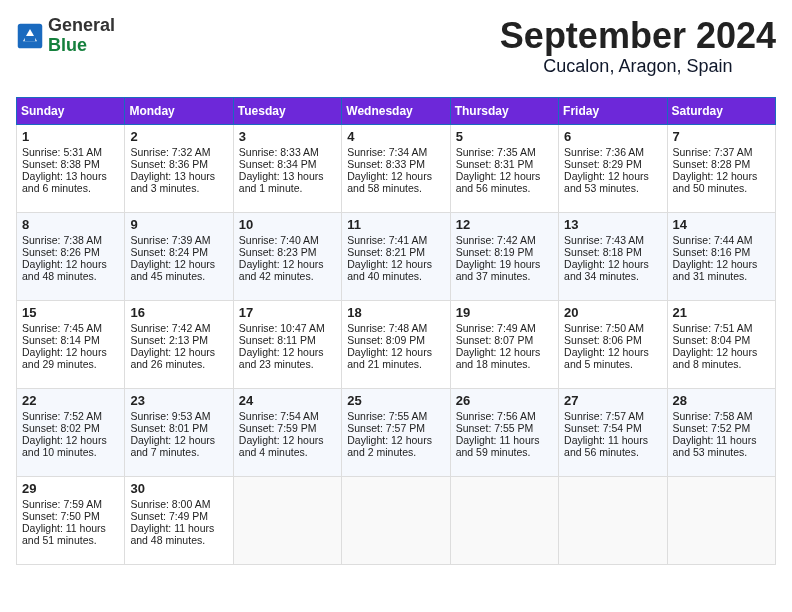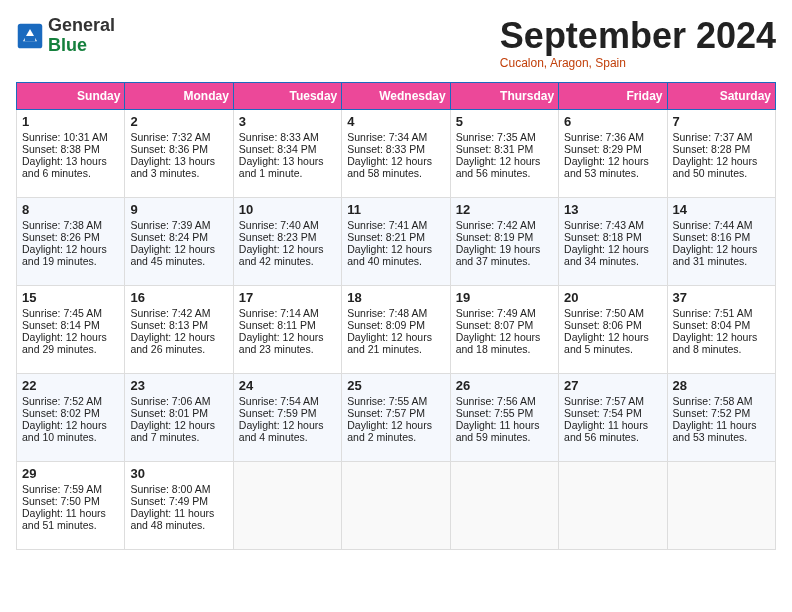"General" .header { margin-bottom: 12px -> 20px }
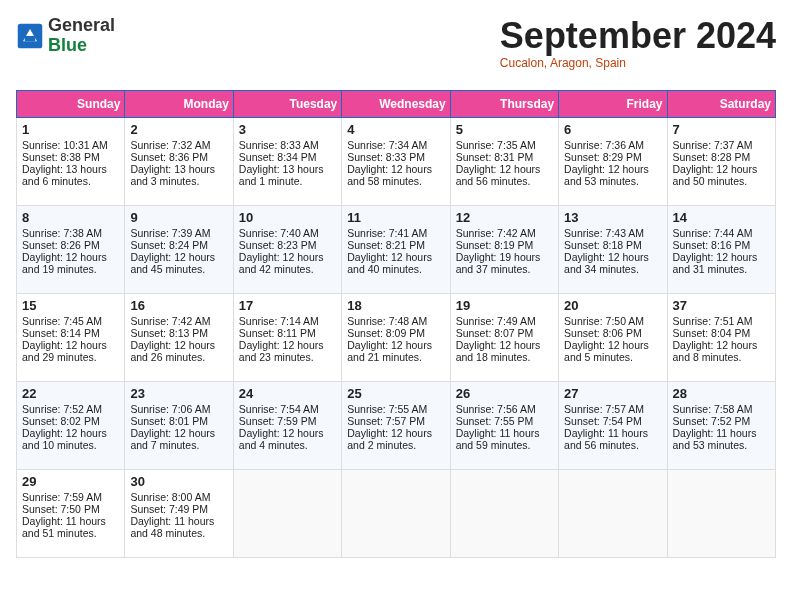"September 2024" .title-block { text-align: left -> center }
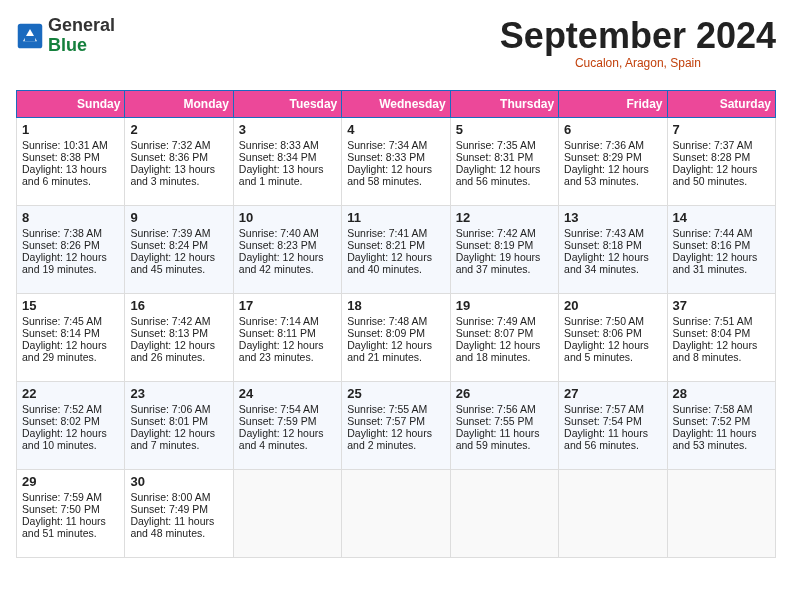"Cucalon, Aragon, Spain" .location { color: #c2410c -> #0f172a; font-size: 12px -> 18px }
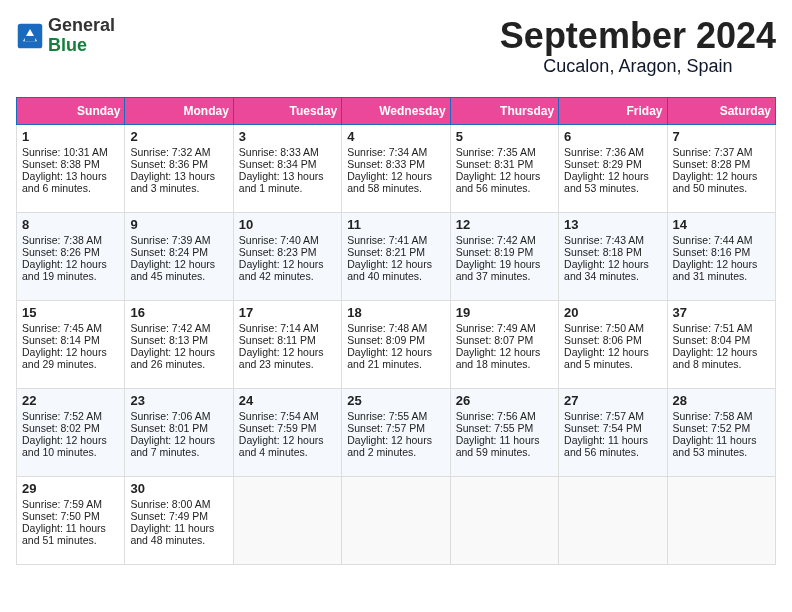"Sunday" th { background-color: #ec4899 -> #6d28d9; text-align: right -> left }
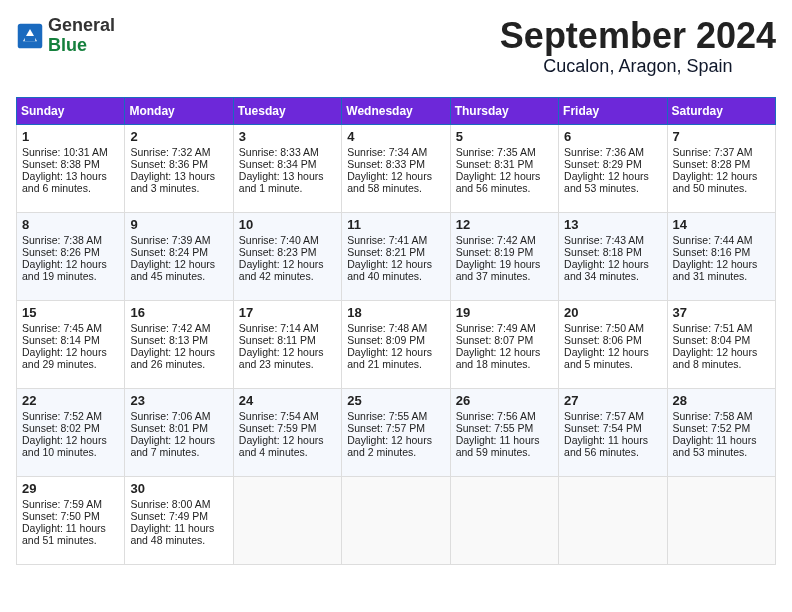"Sunrise: 10:31 AM" span { text: 10:31 -> 5:31 }
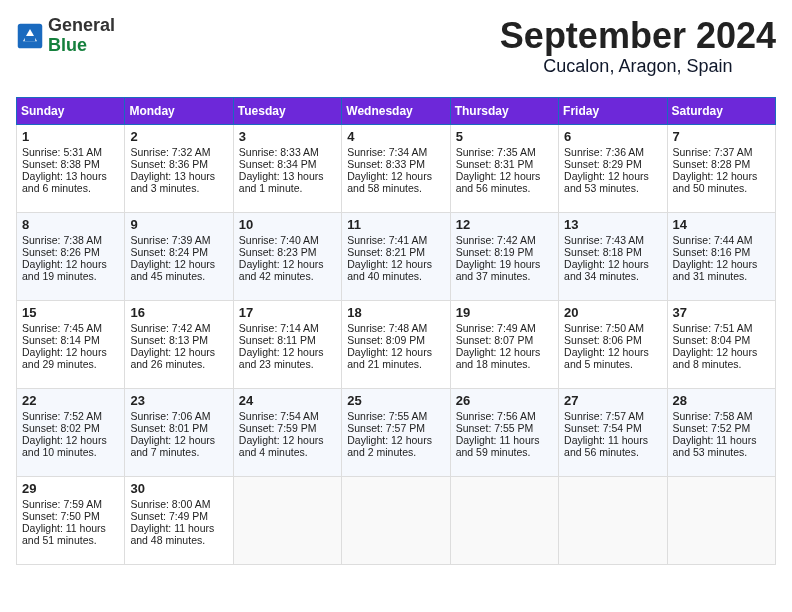"Daylight: 12 hours and 19" span { text: 19 -> 48 }
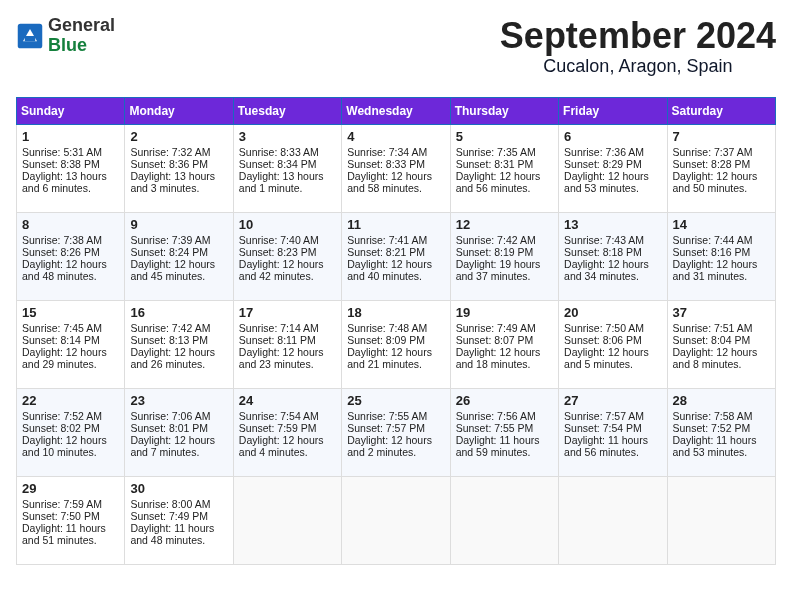"37" span.day-num { text: 37 -> 21 }
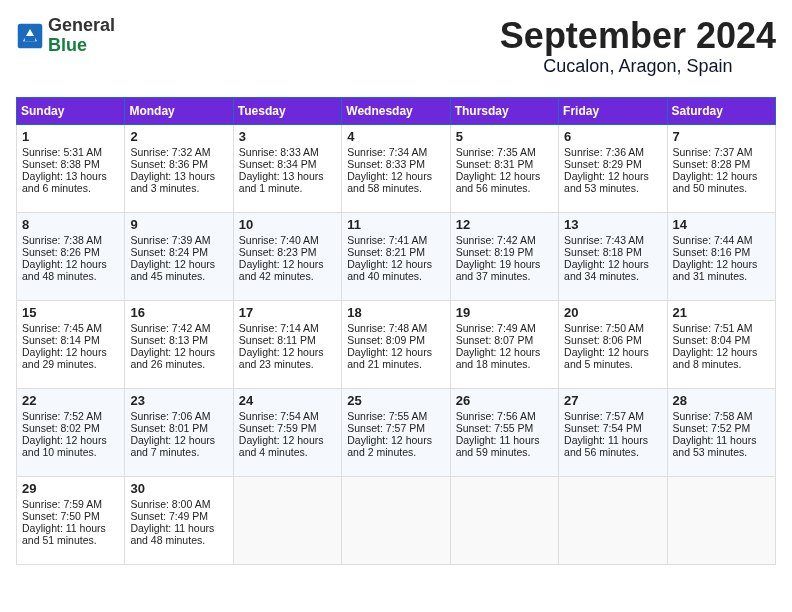"Sunrise: 7:14 AM" span { text: 7:14 -> 10:47 }
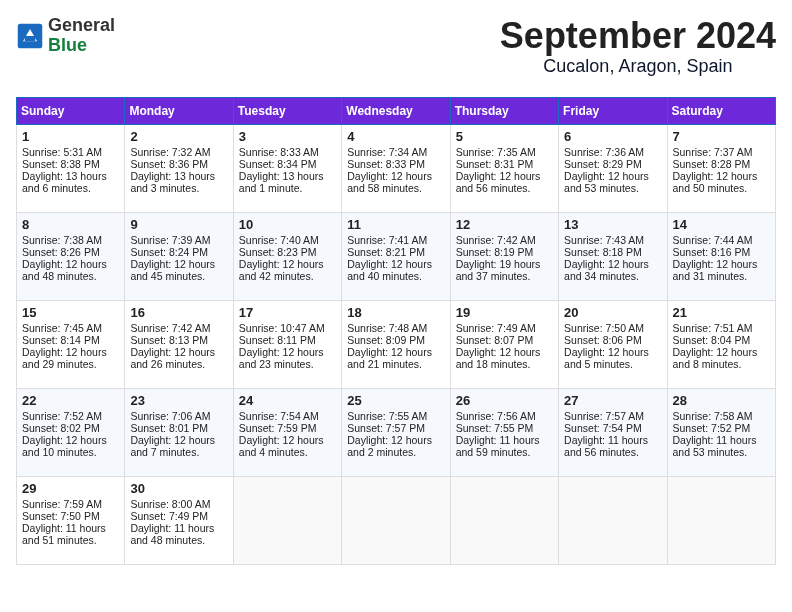"Sunset: 8:13 PM" span { text: 8:13 -> 2:13 }
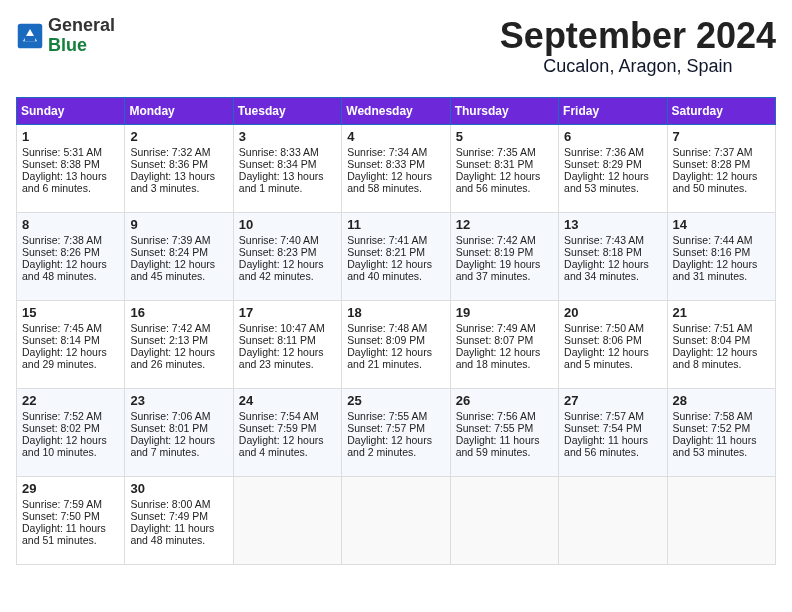"Sunrise: 7:06 AM" span { text: 7:06 -> 9:53 }
